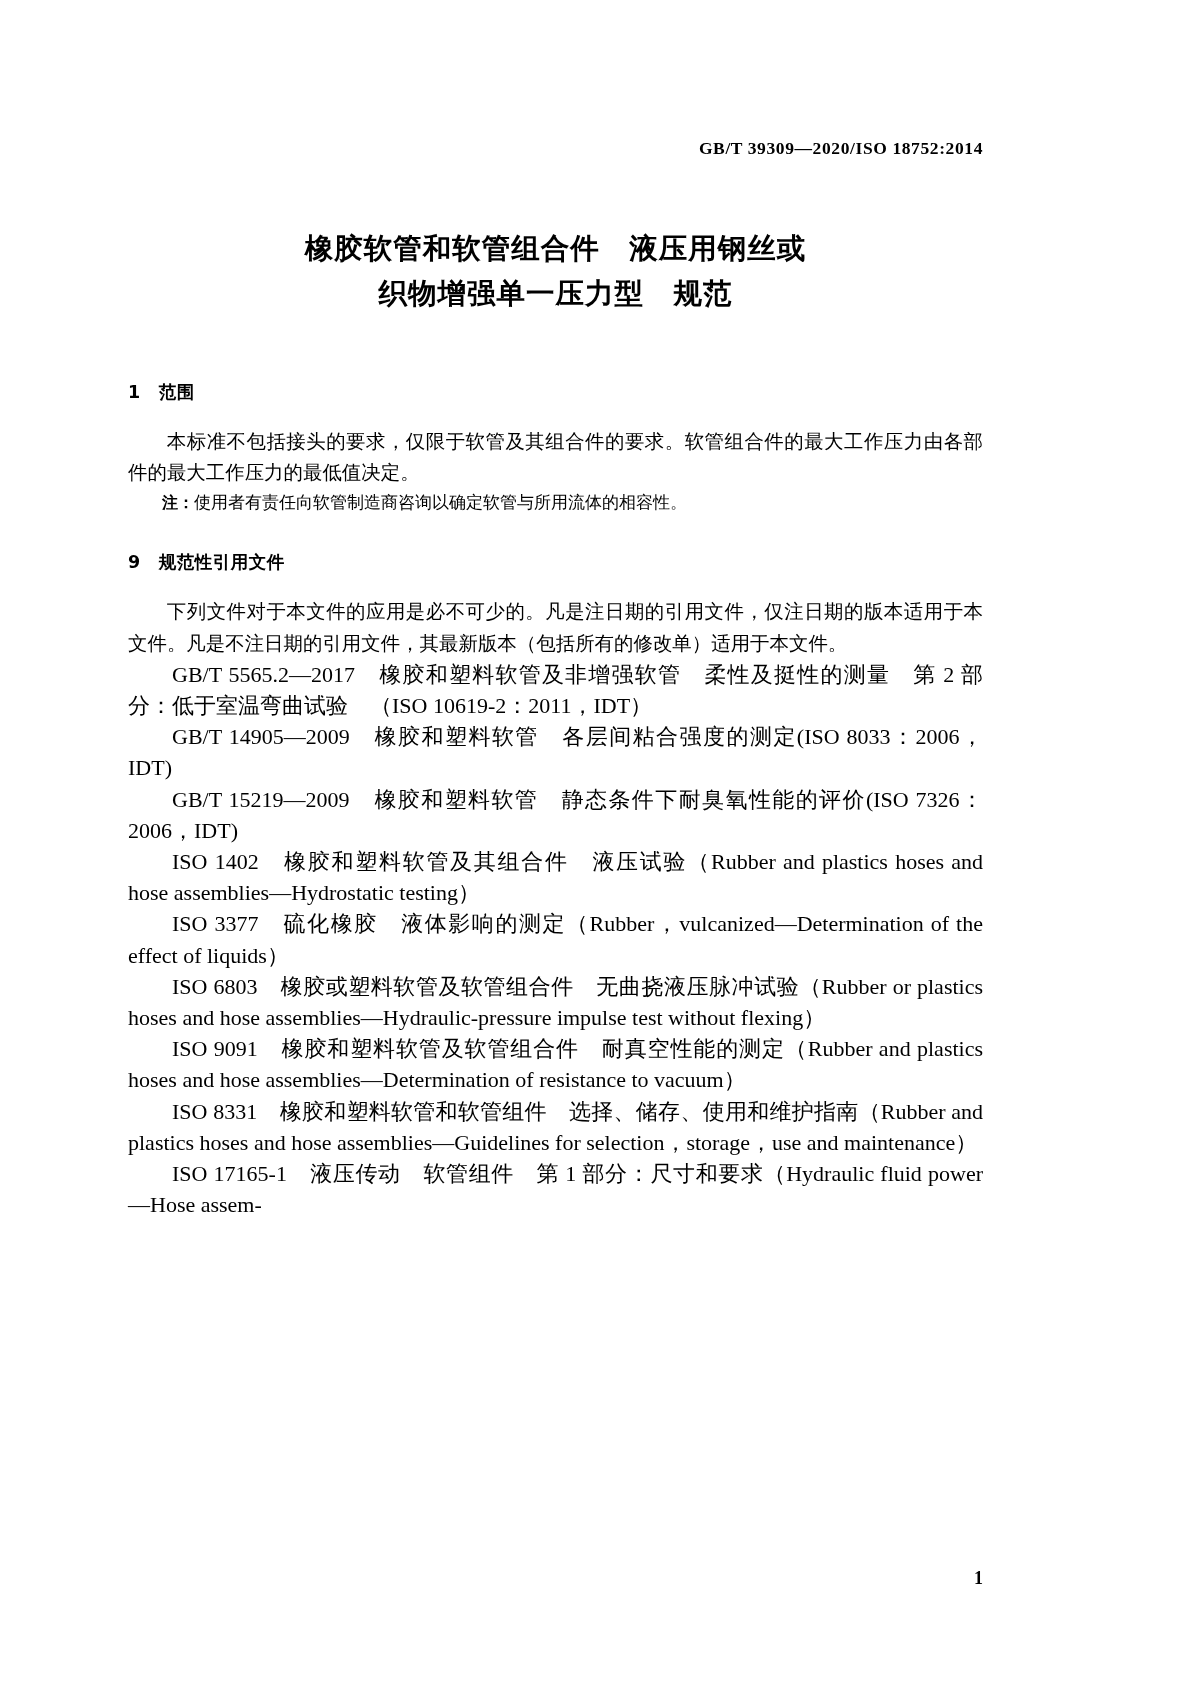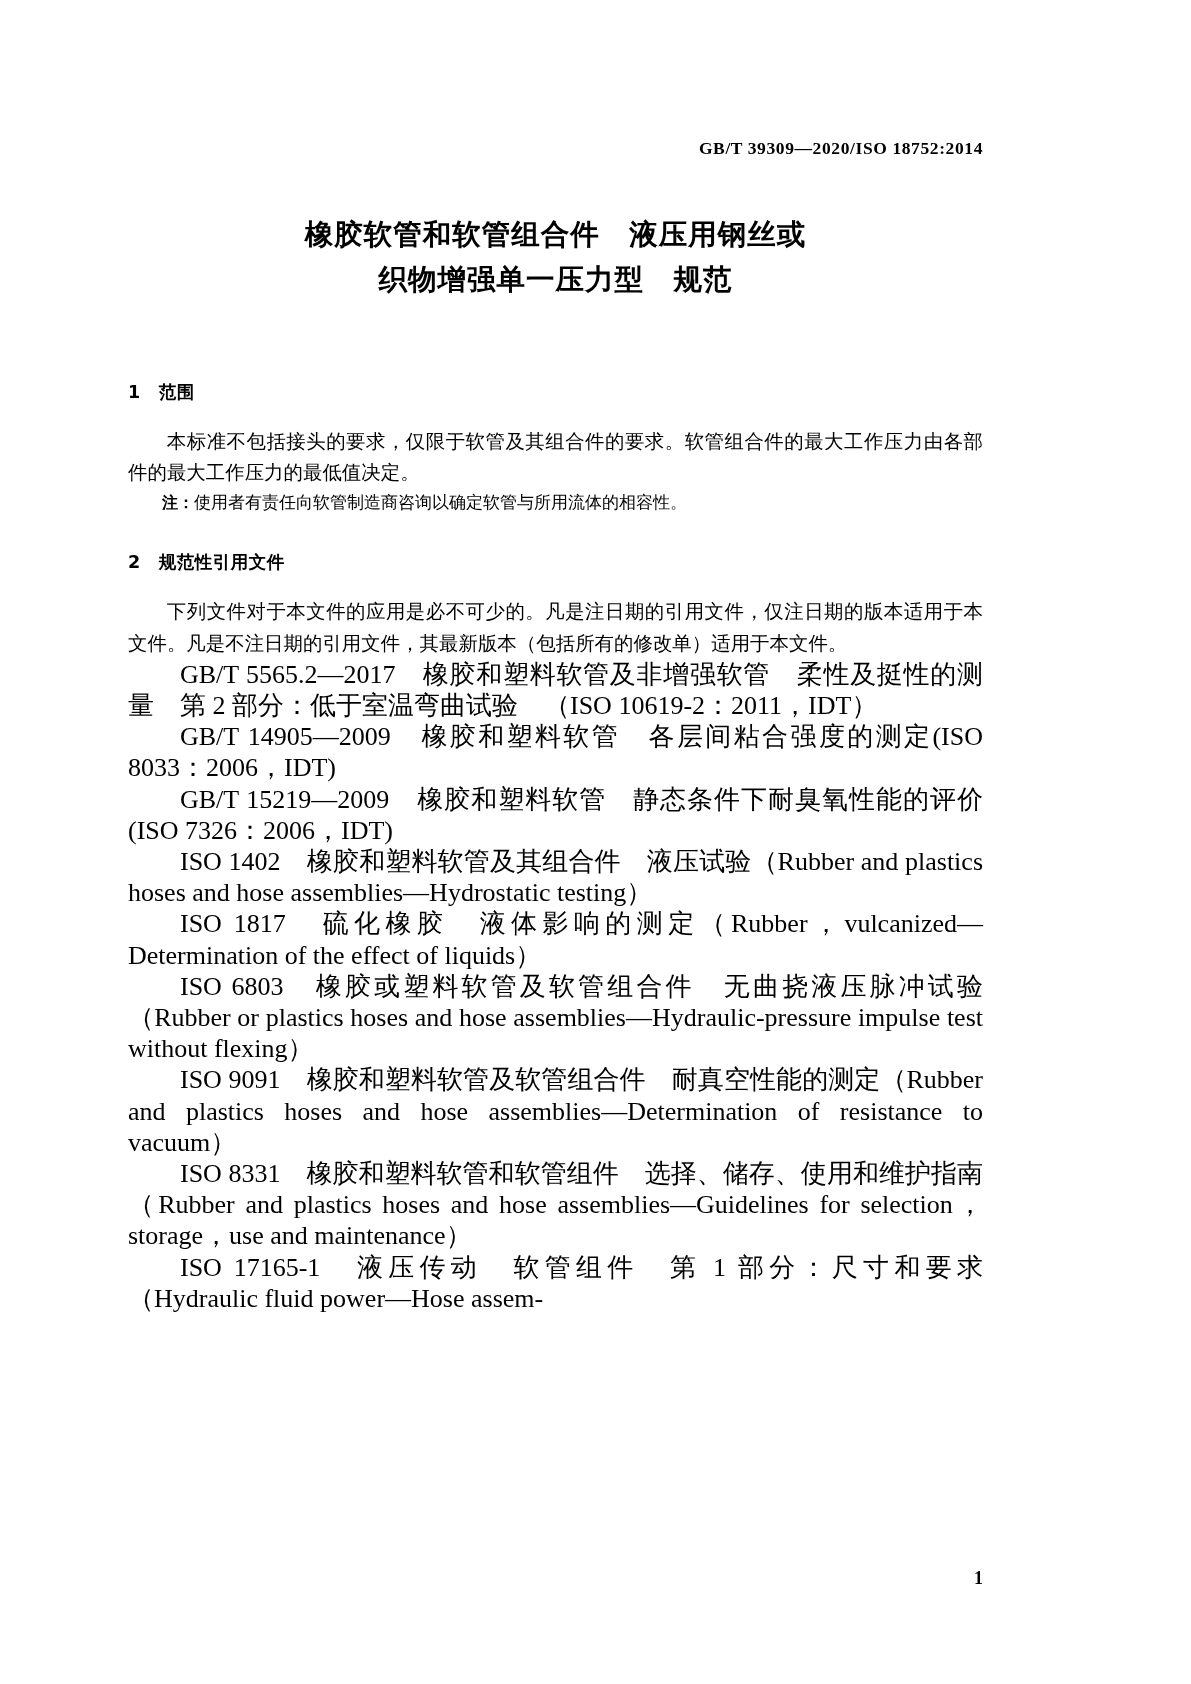"橡胶软管和软管组合件 液压用钢丝或" .doc-title { top: 184px -> 198px }
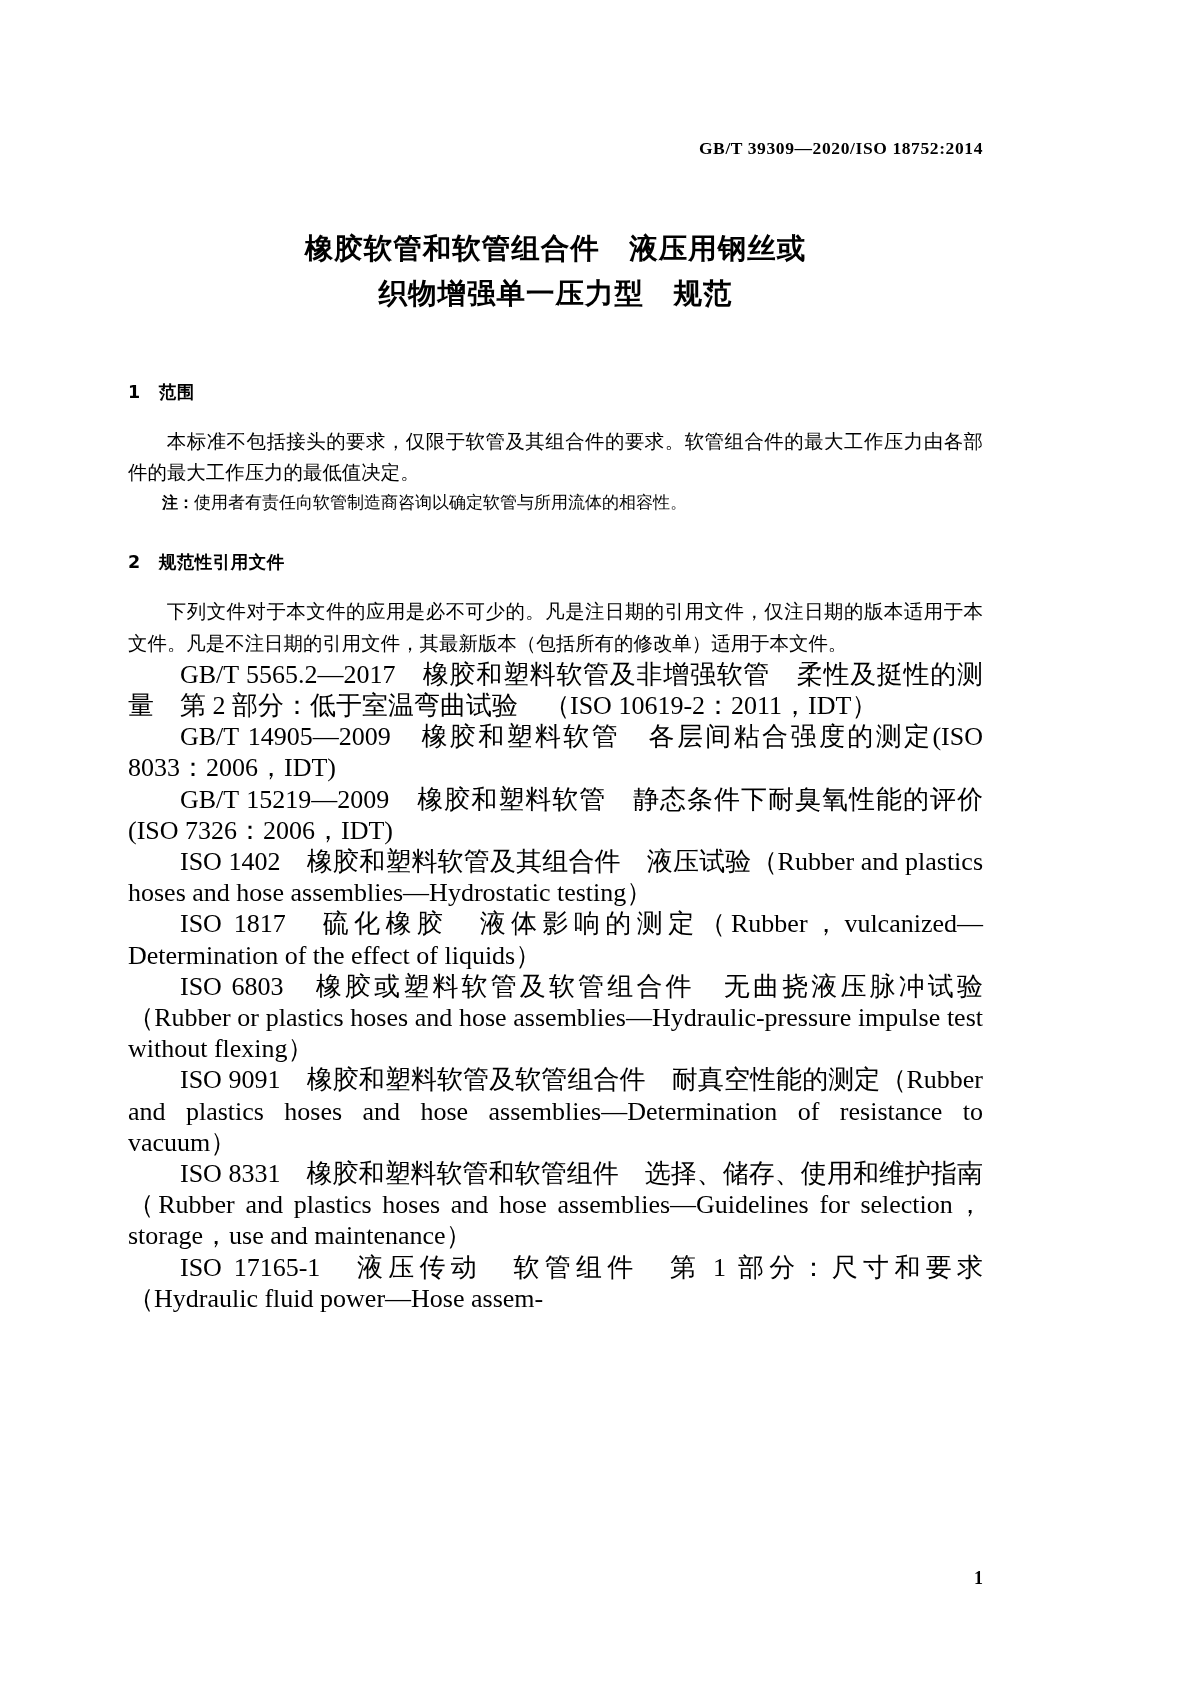"2 规范性引用文件" div.sec-heading { text: 2 -> 9 }
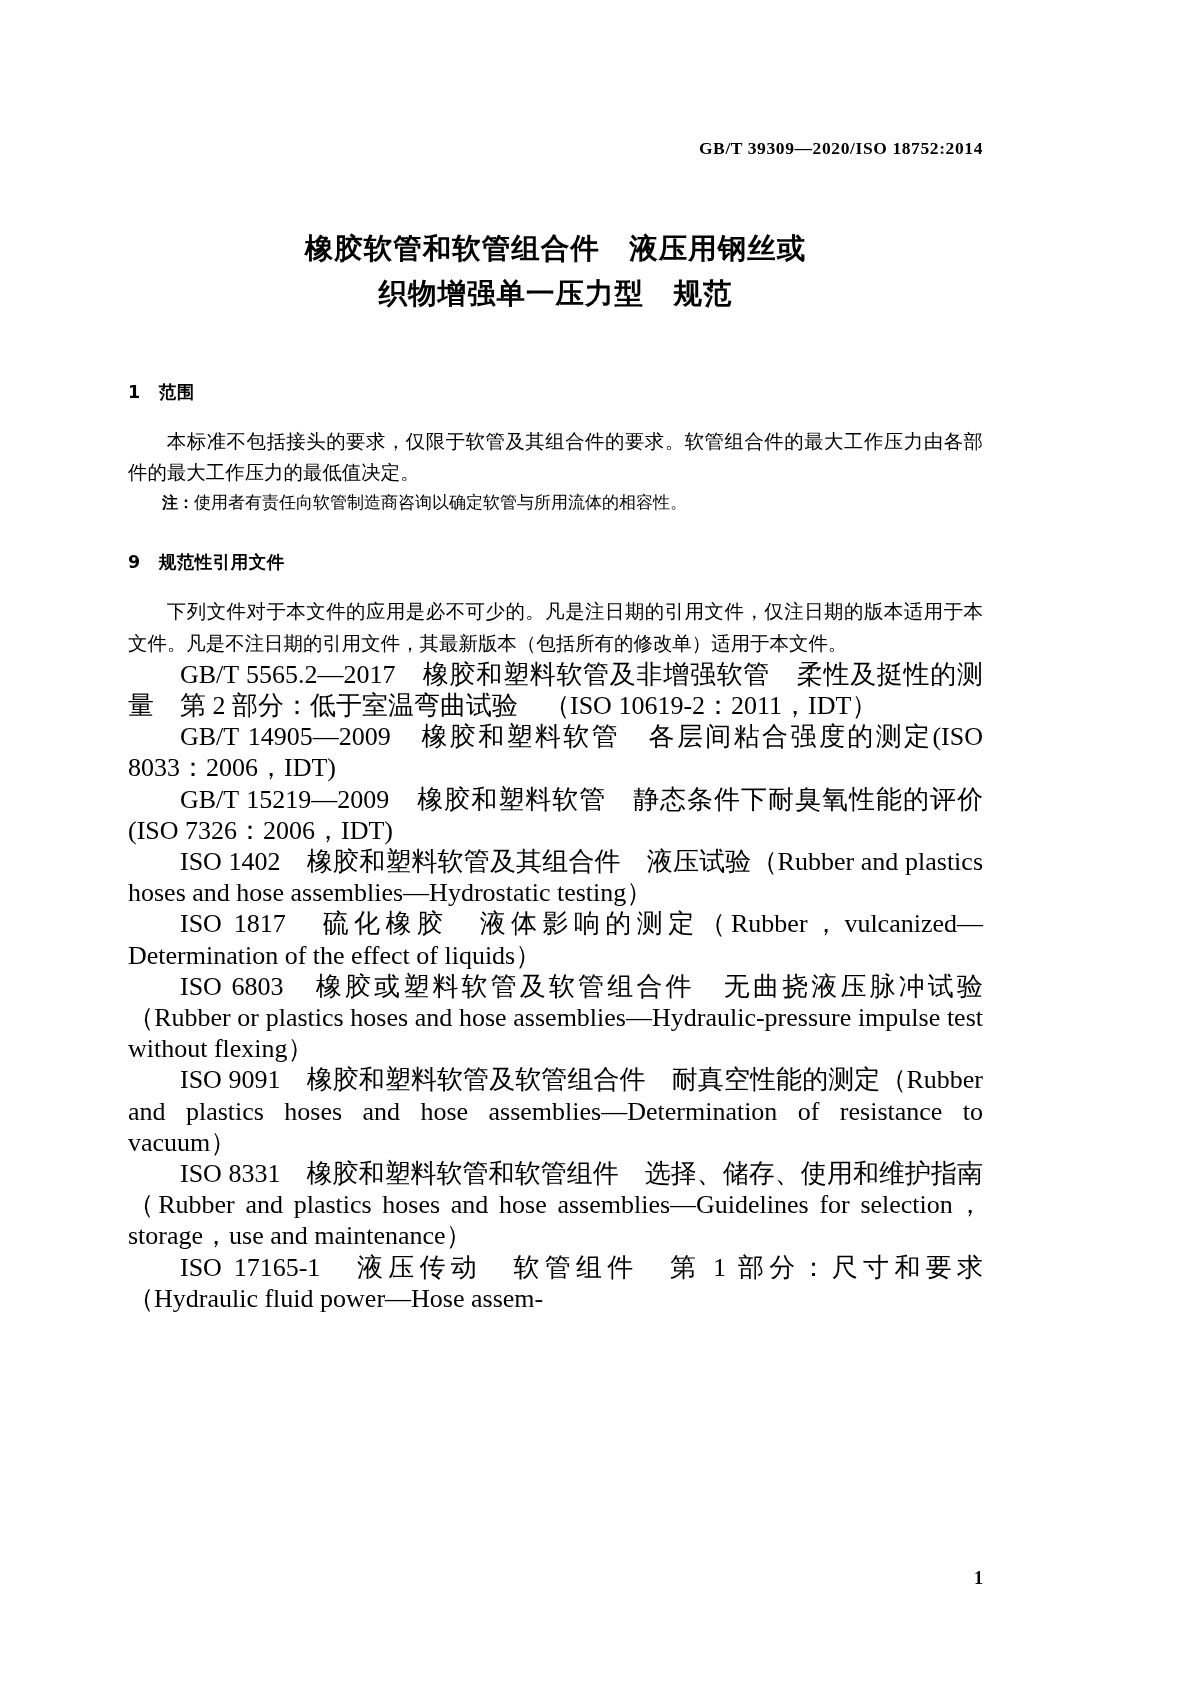"GB/T 5565.2—2017 橡胶和塑料软管及非增强软管 柔性及挺性的测量" .ref-item { font-size: 26px -> 22px }
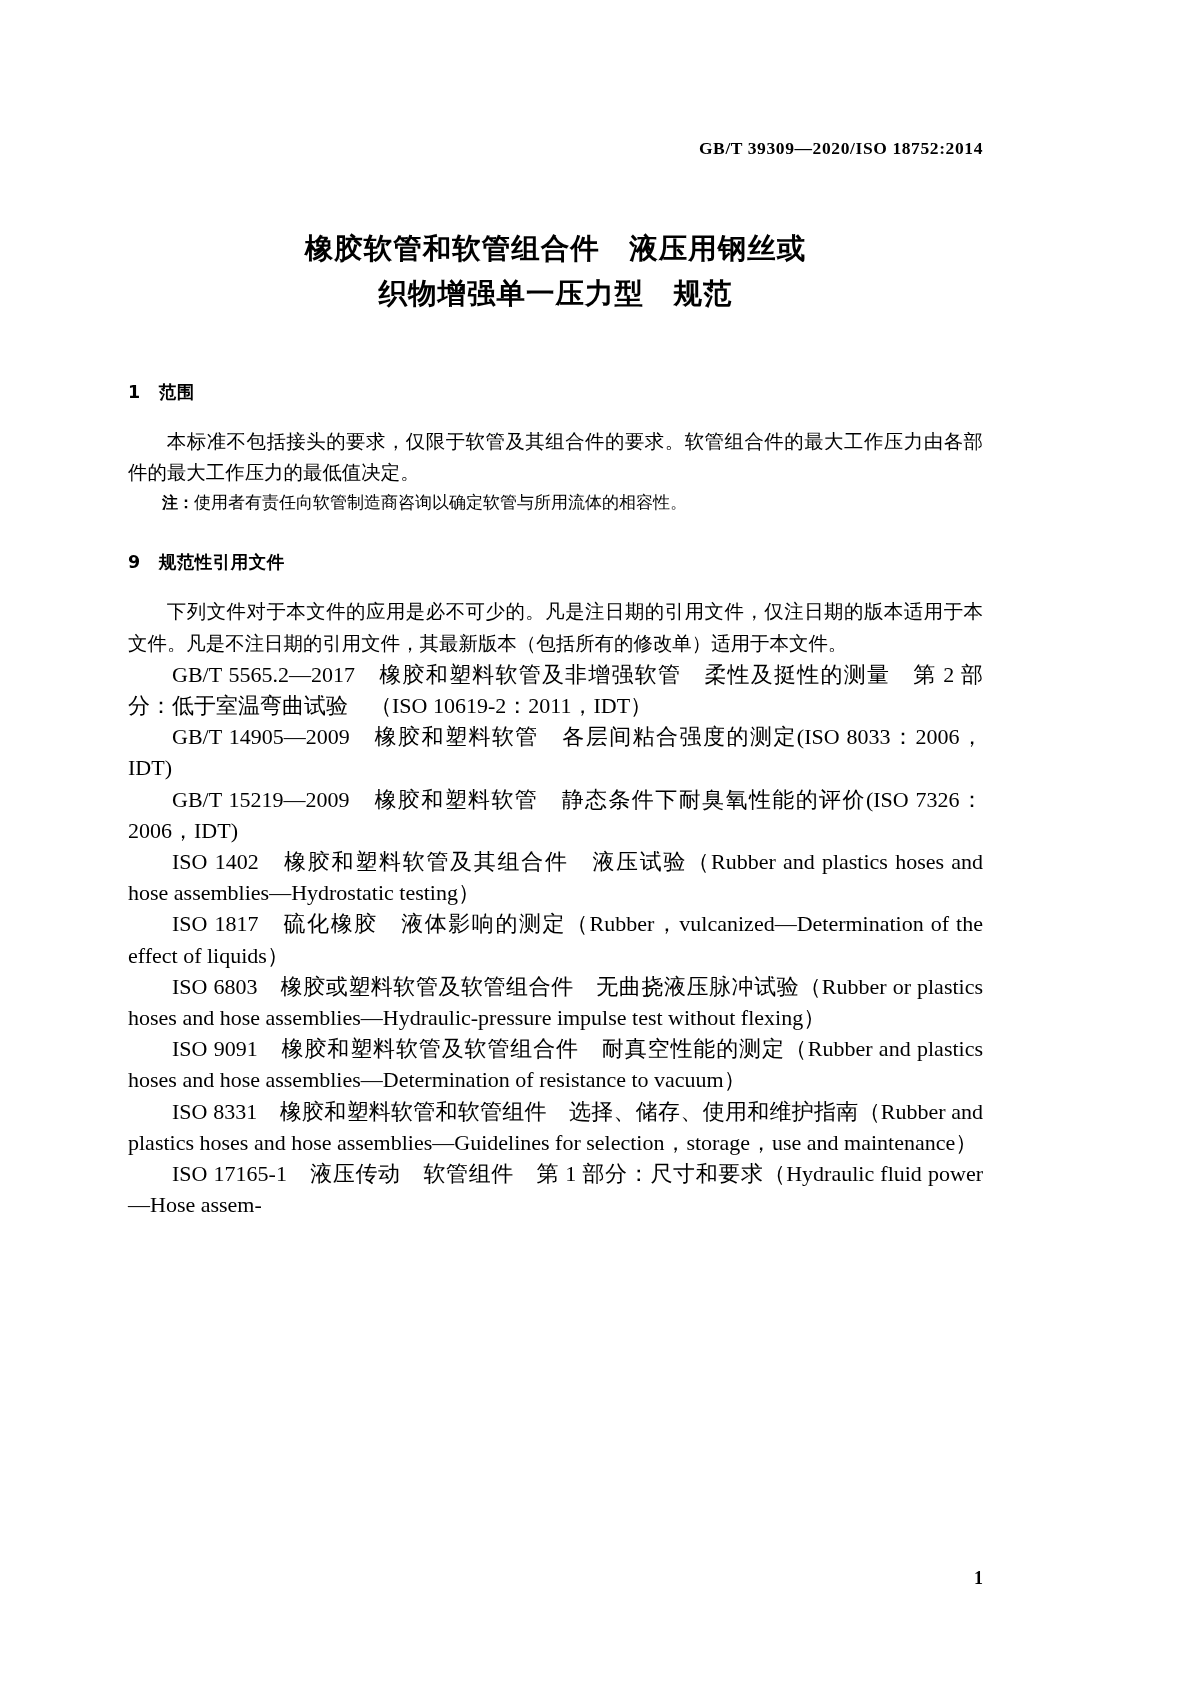"ISO 1817 硫化橡胶" p.ref-item { text: 1817 -> 3377 }
